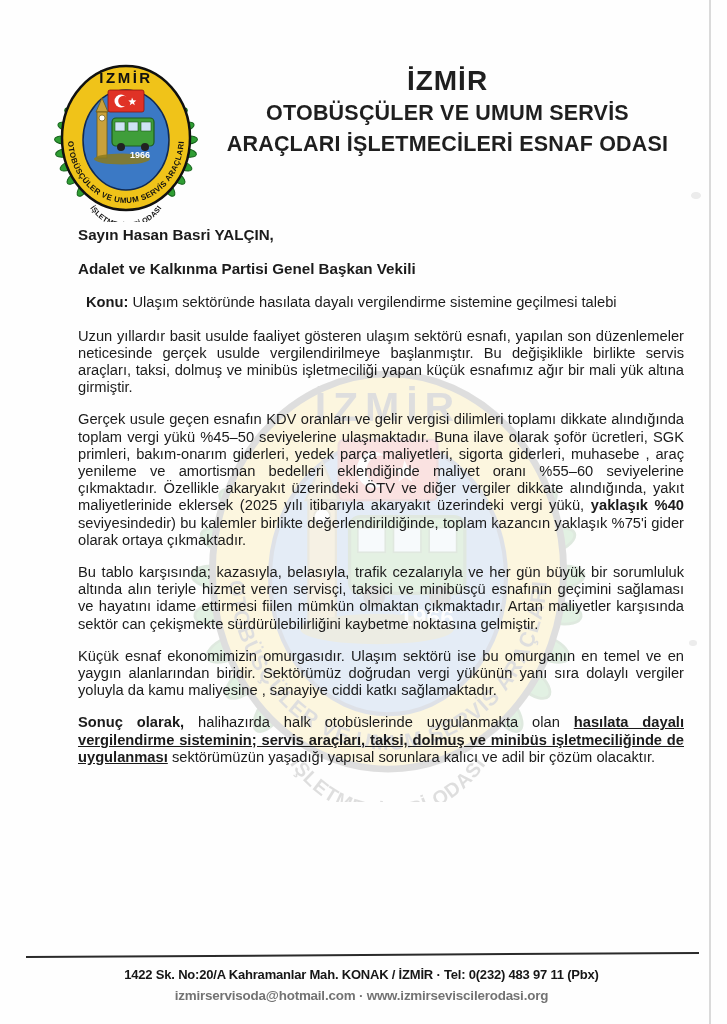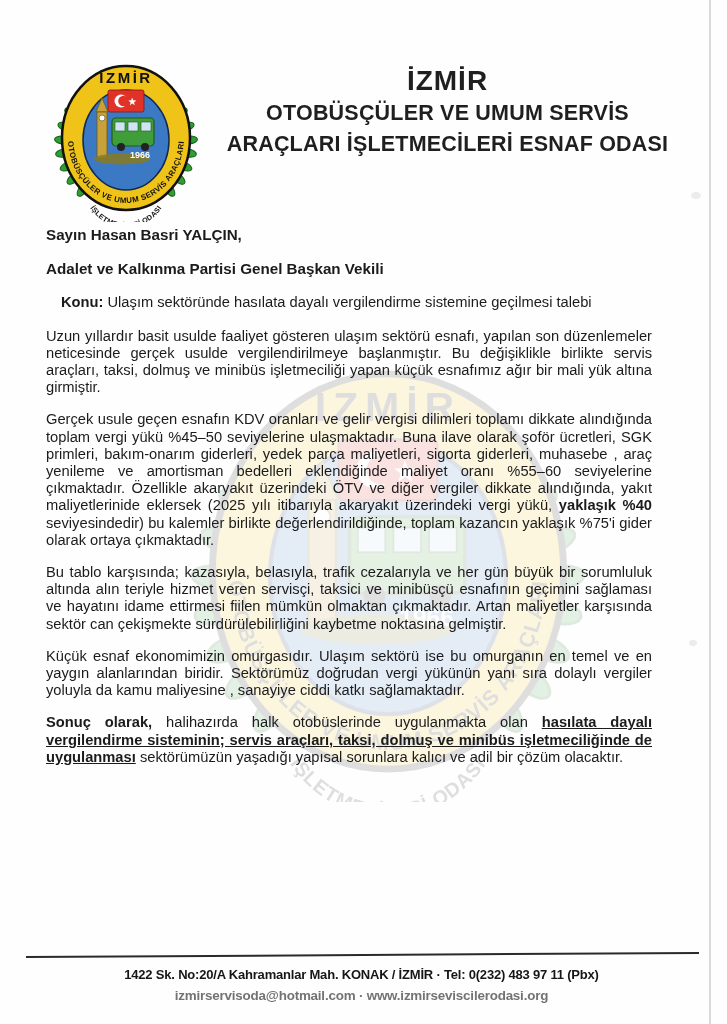"Sayın Hasan Basri YALÇIN," .content { left: 46px -> 78px }
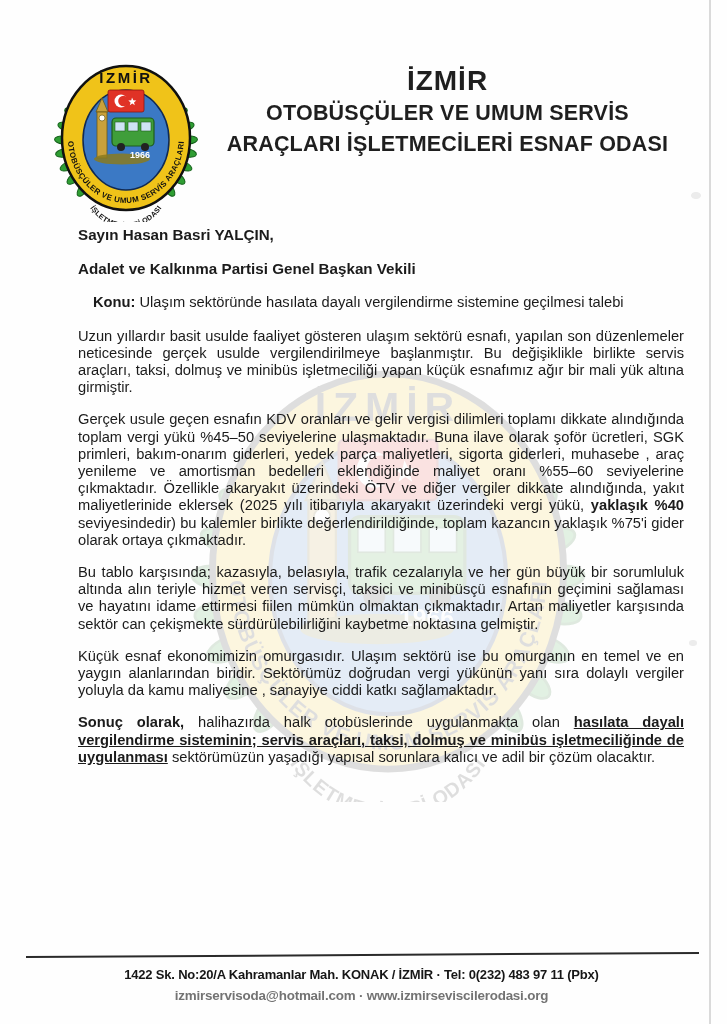"Konu: Ulaşım sektöründe hasılata dayalı" .subject { margin: 0 15px 16px -> 0 8px 16px }
